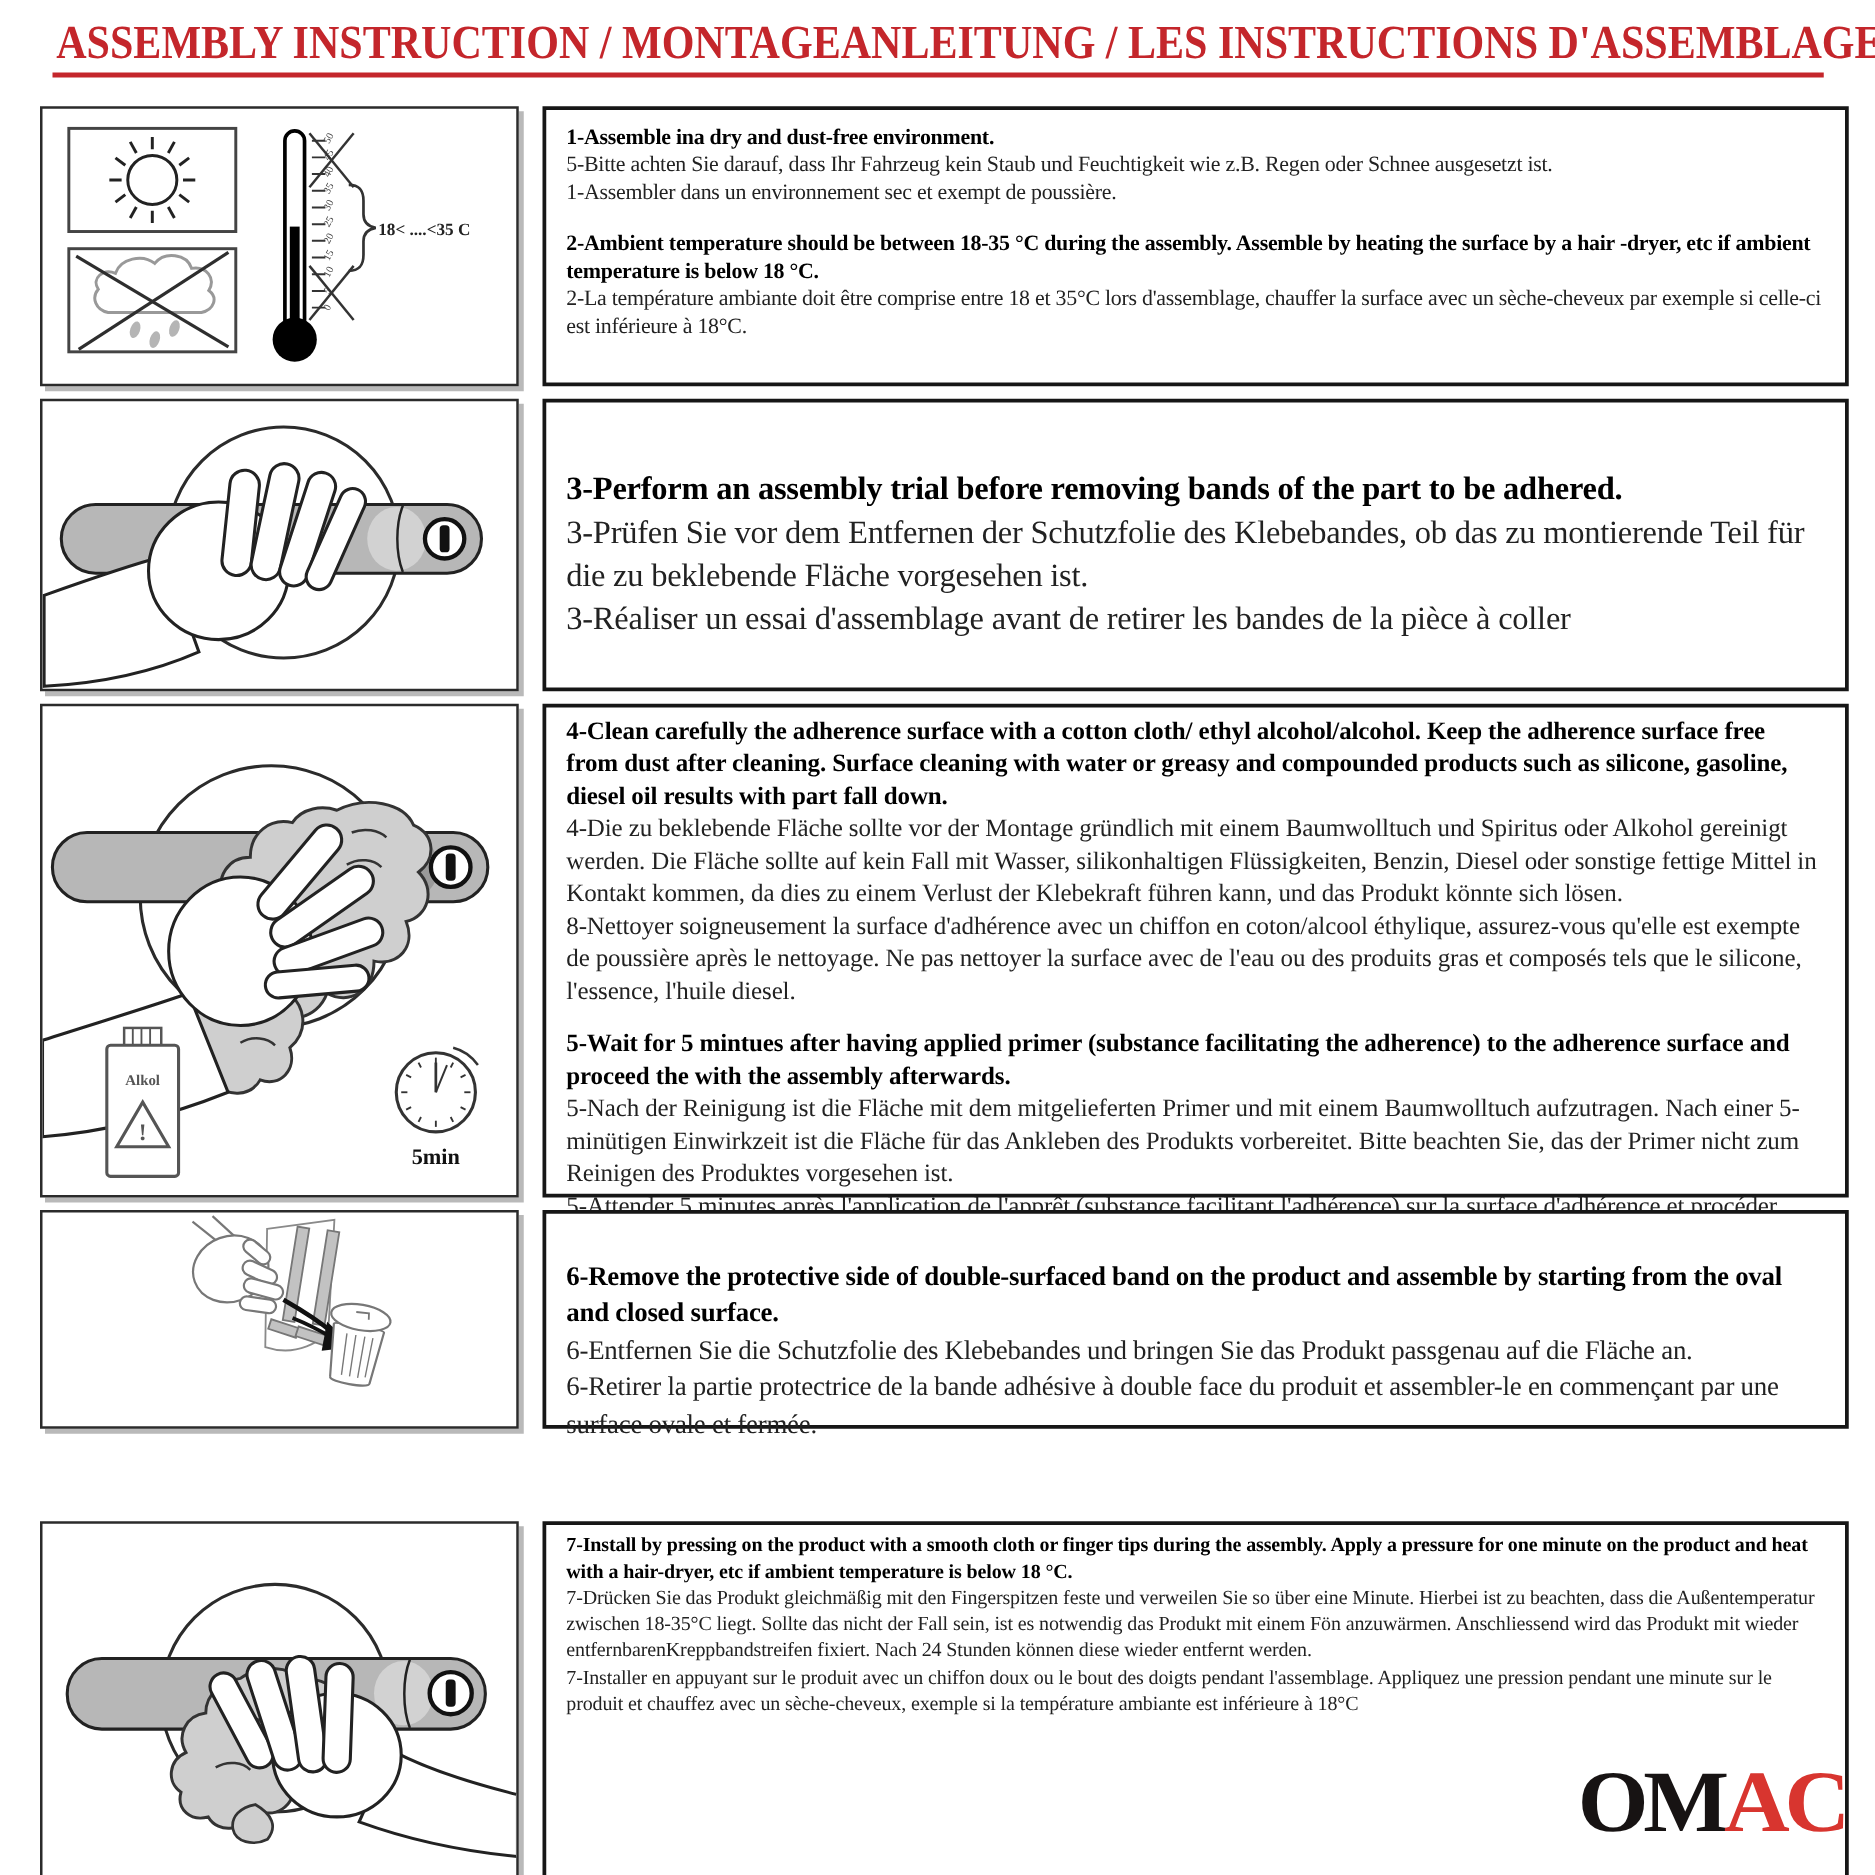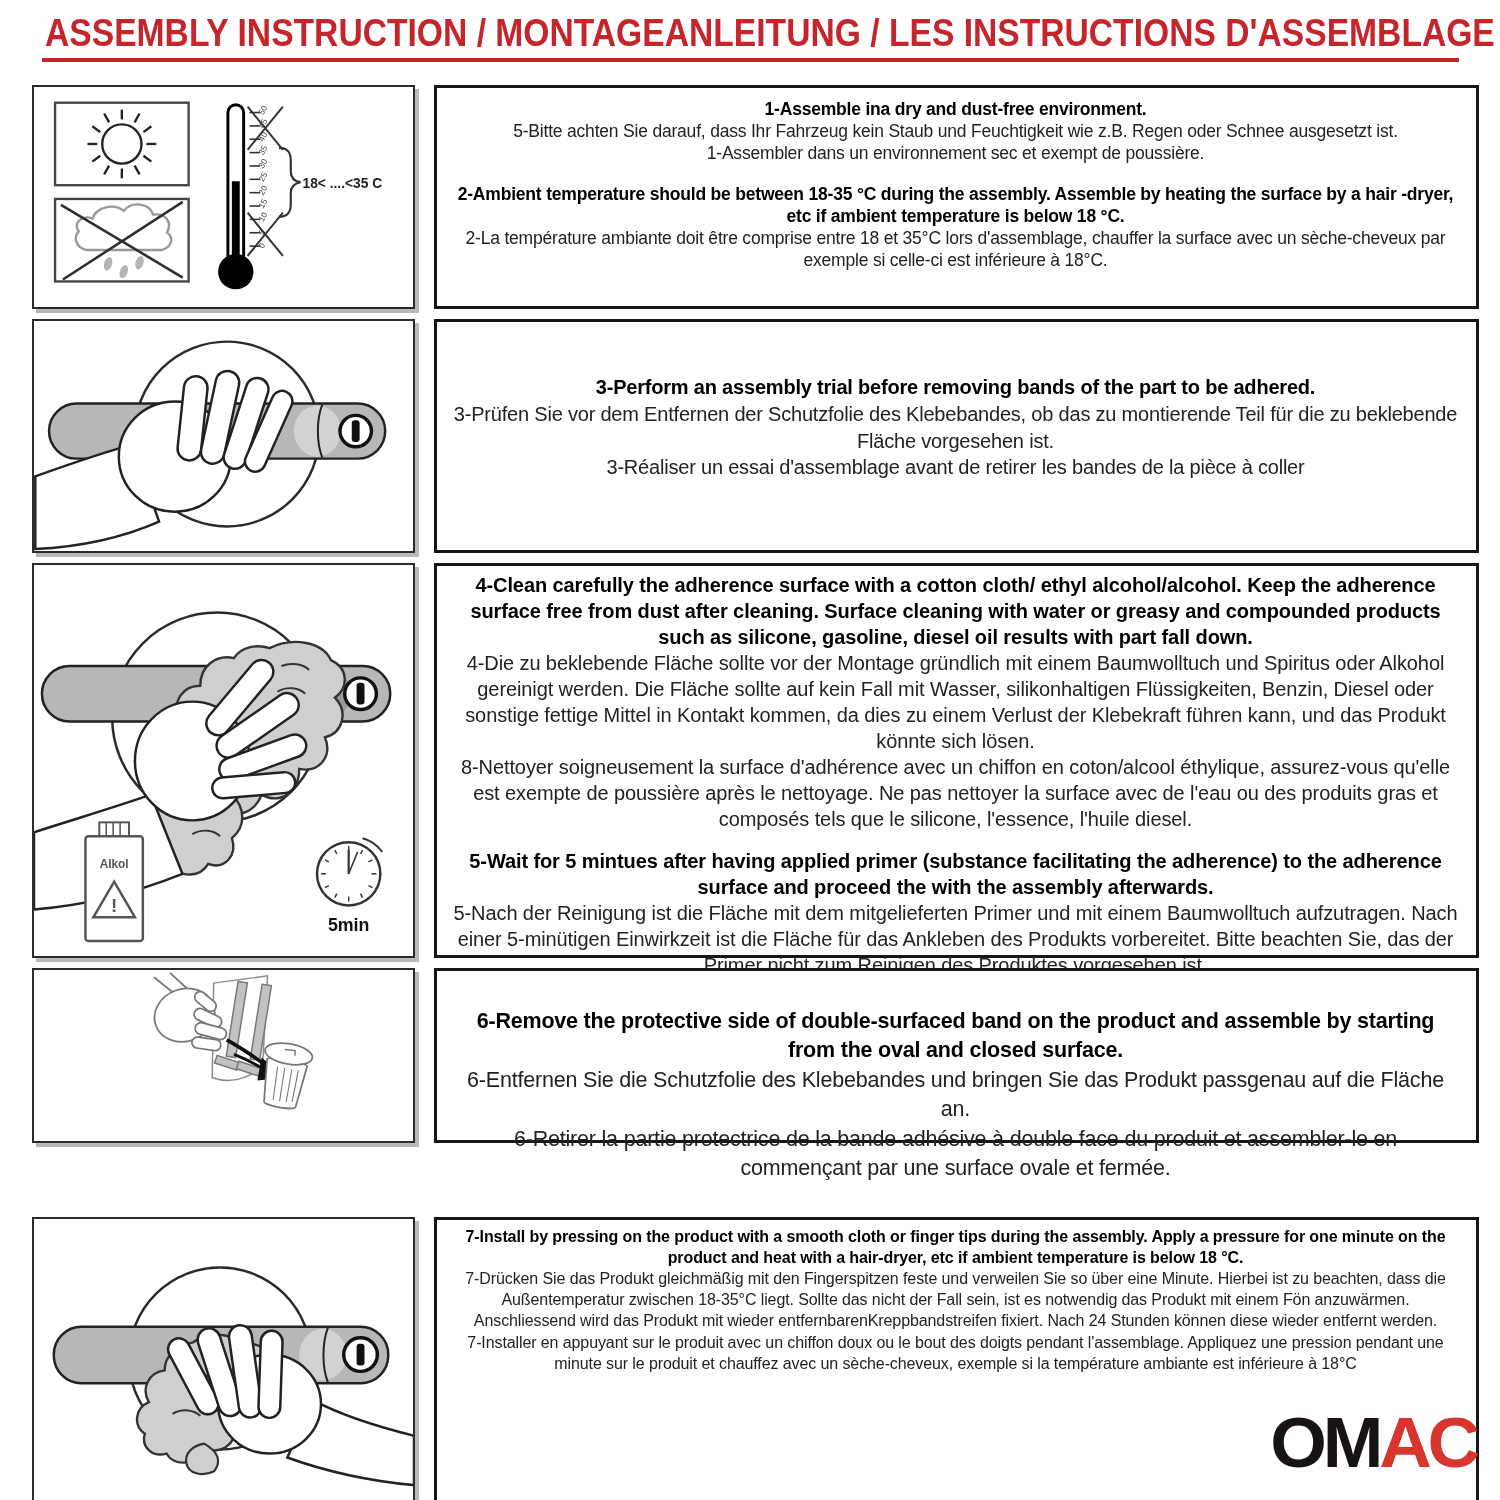"ASSEMBLY INSTRUCTION / MONTAGEANLEITUNG" .page { font-family: Liberation Sans, sans-serif -> Liberation Serif, serif }
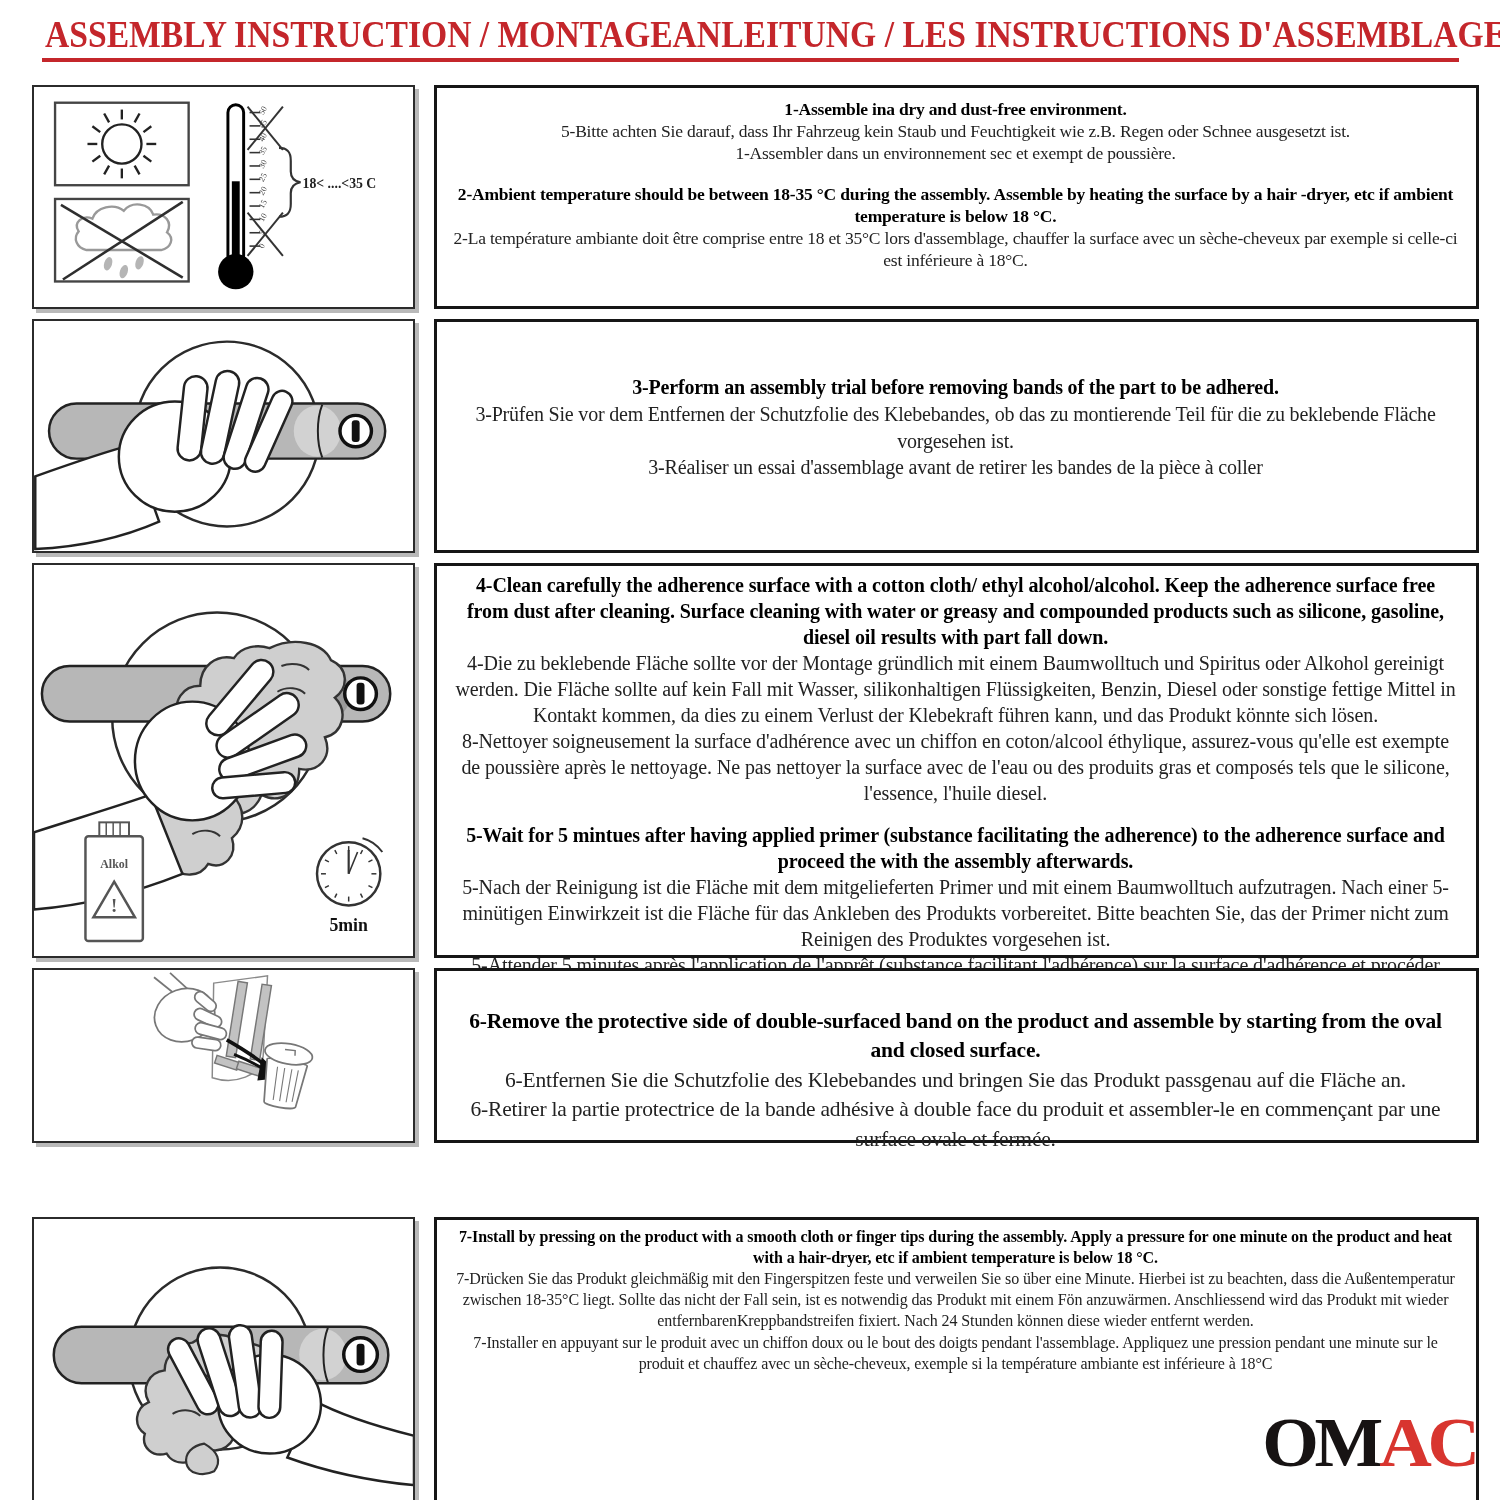"1-Assemble ina dry and dust-free" .txt p { text-align: center -> none }
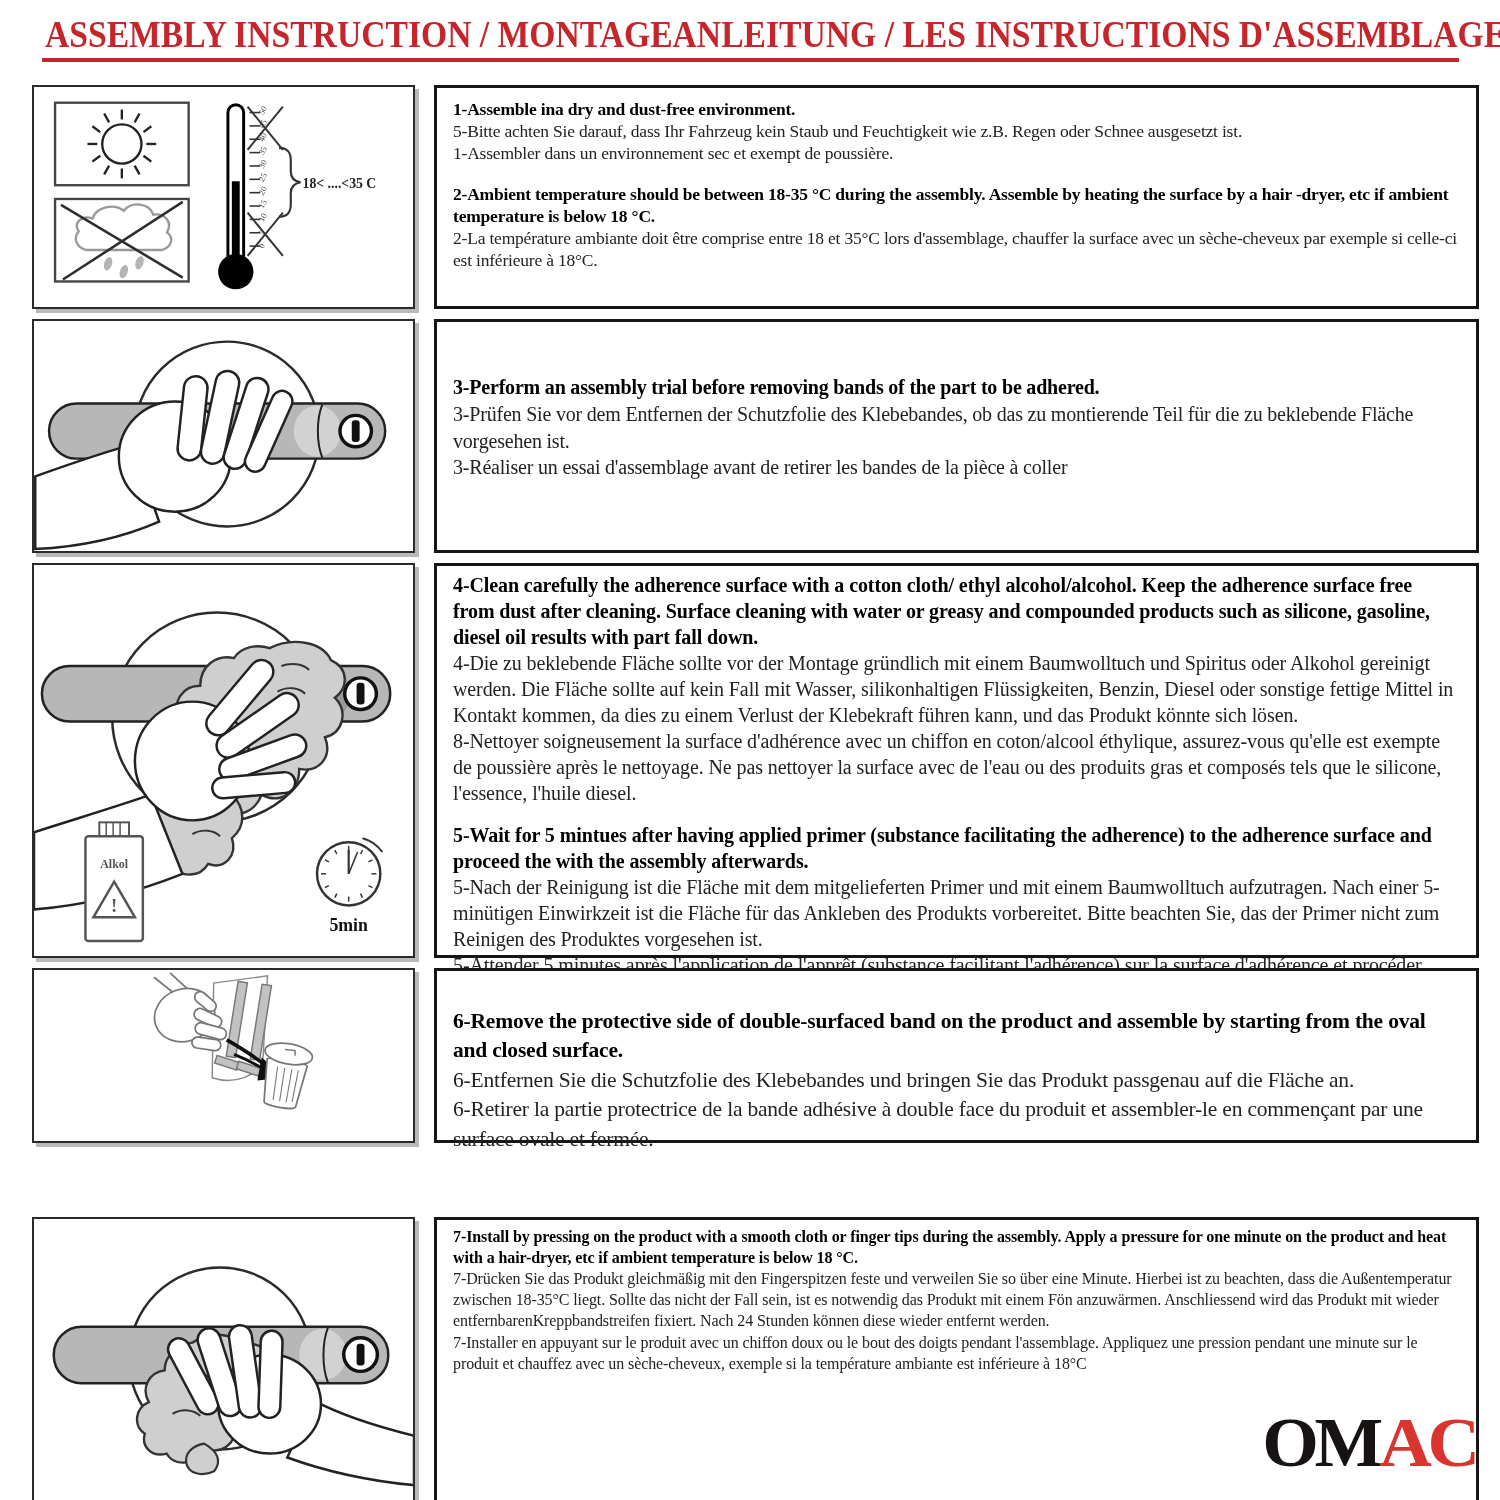"3-Perform an assembly trial before" .s2 p { font-size: 20px -> 26px }
